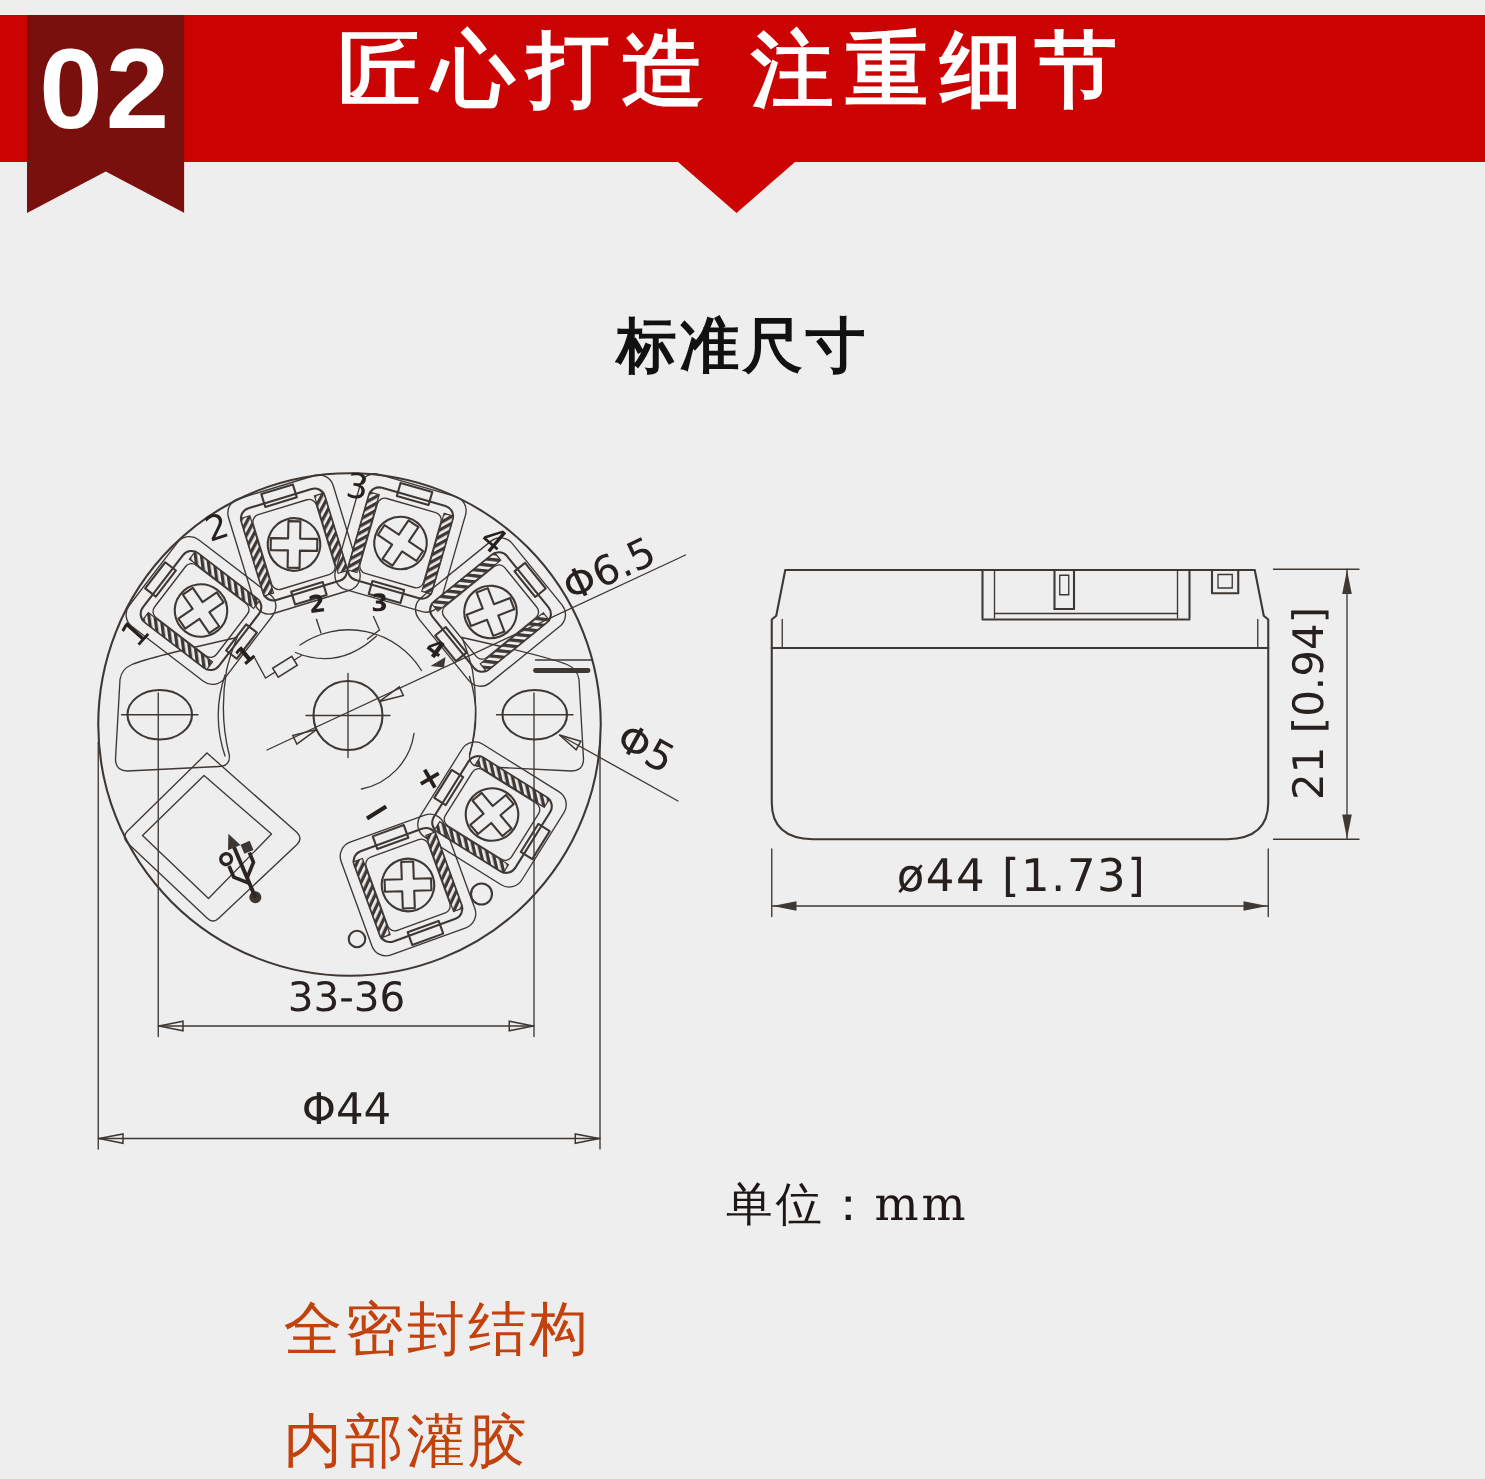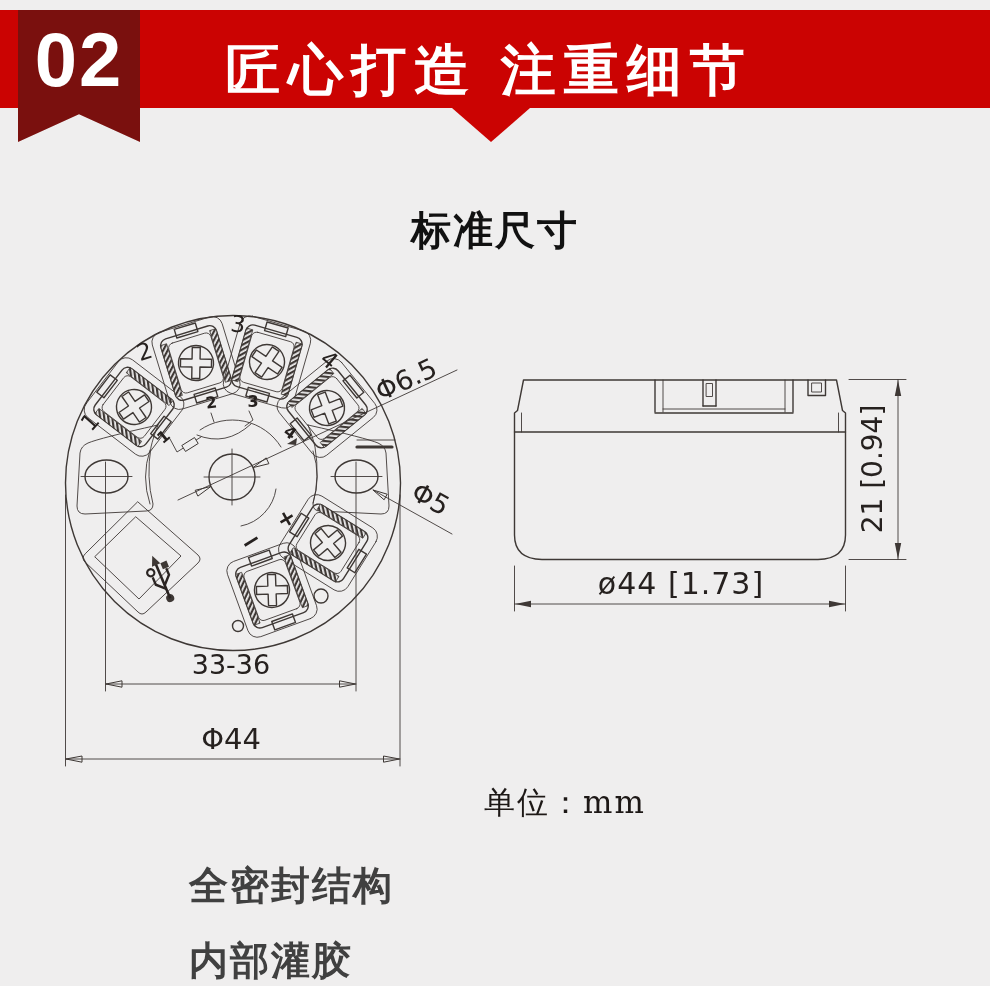"02" .ribbon { width: 122px -> 105px }
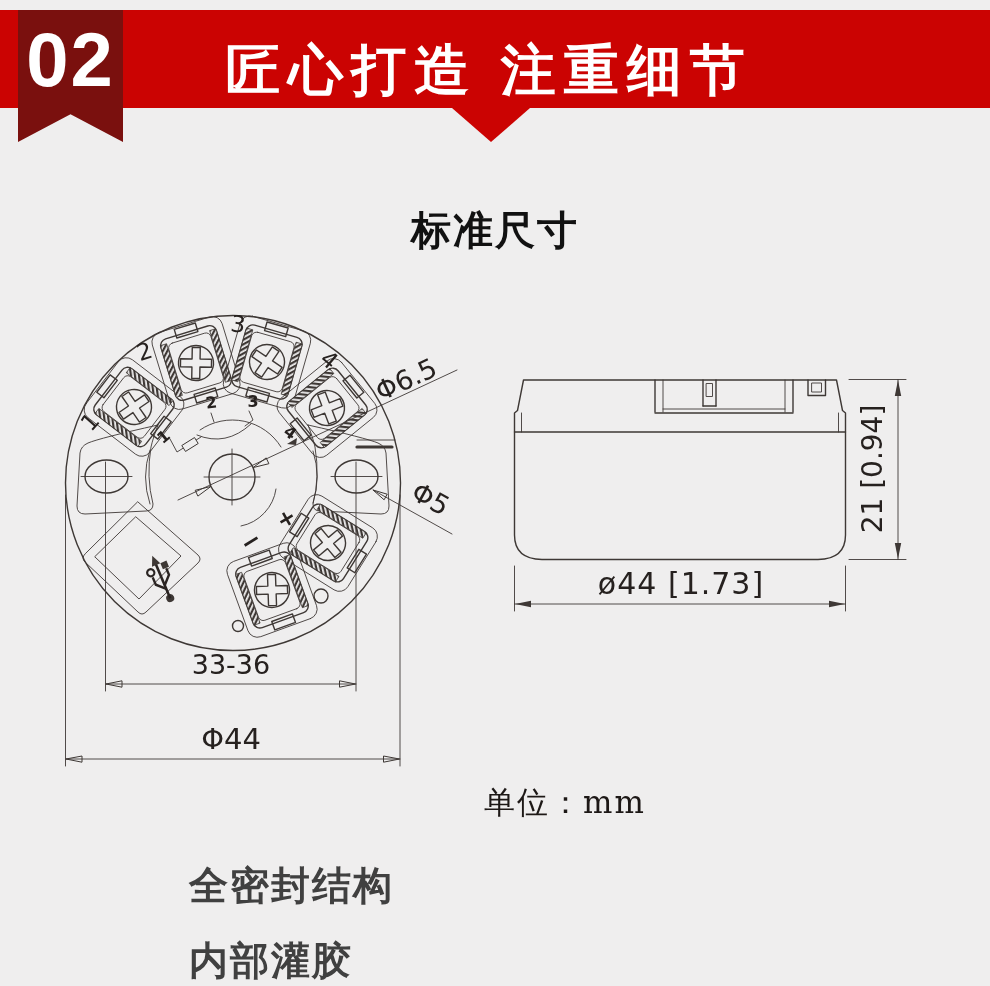"匠心打造 注重细节" .banner { align-items: flex-end -> flex-start }
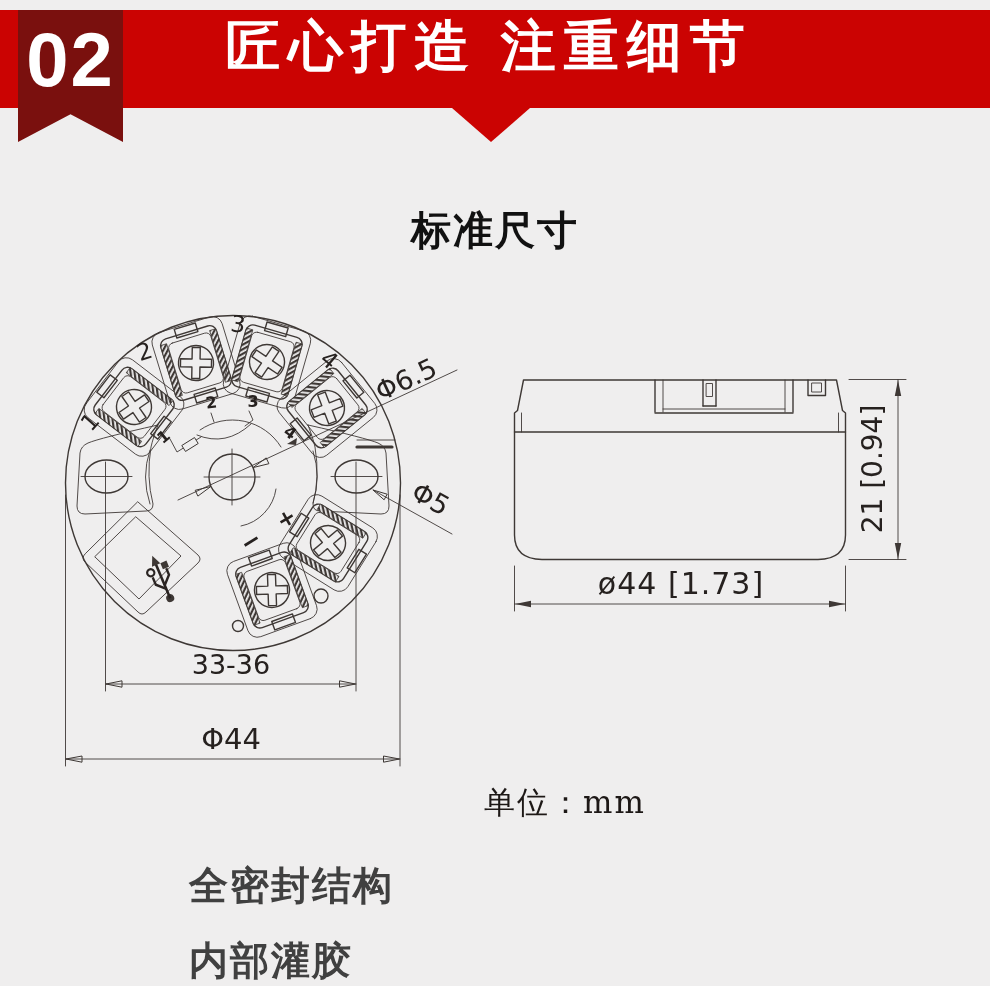"全密封结构" .feat { color: #404040 -> #c2410c; font-weight: 700 -> 400 }
